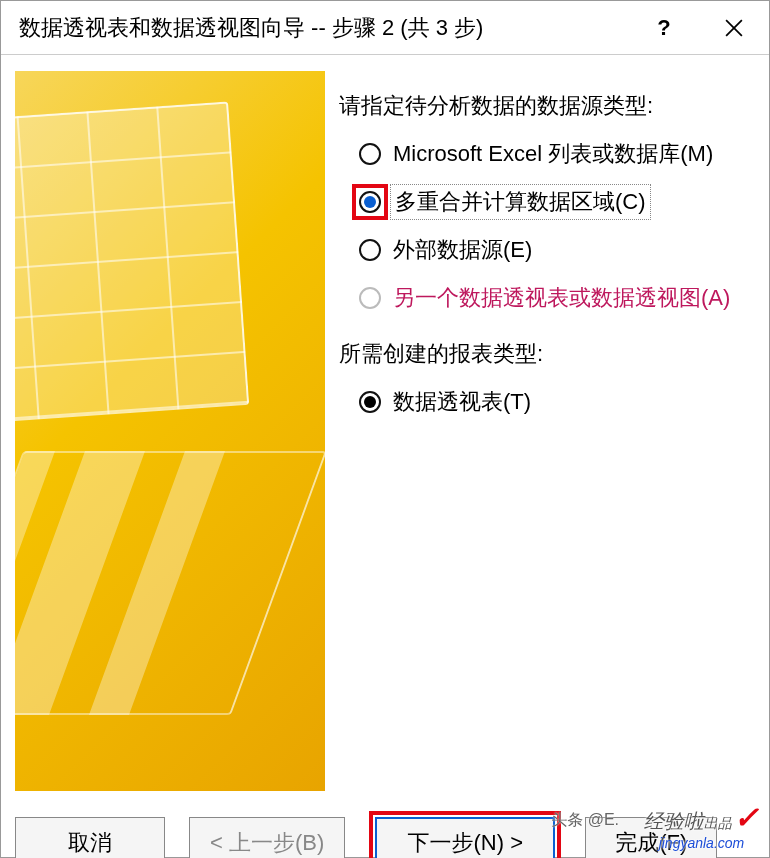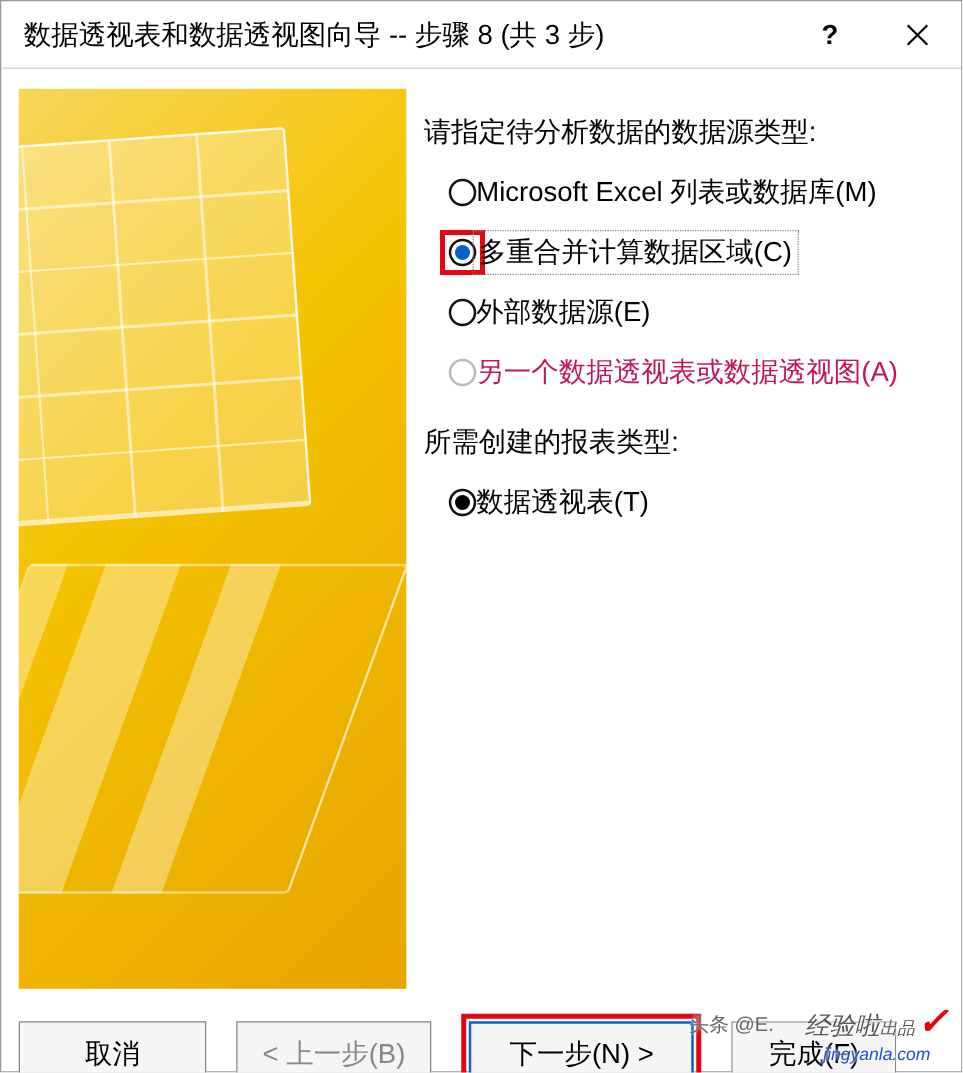"数据透视表和数据透视图向导 -- 步骤 8 (共" div.title { text: 8 -> 2 }
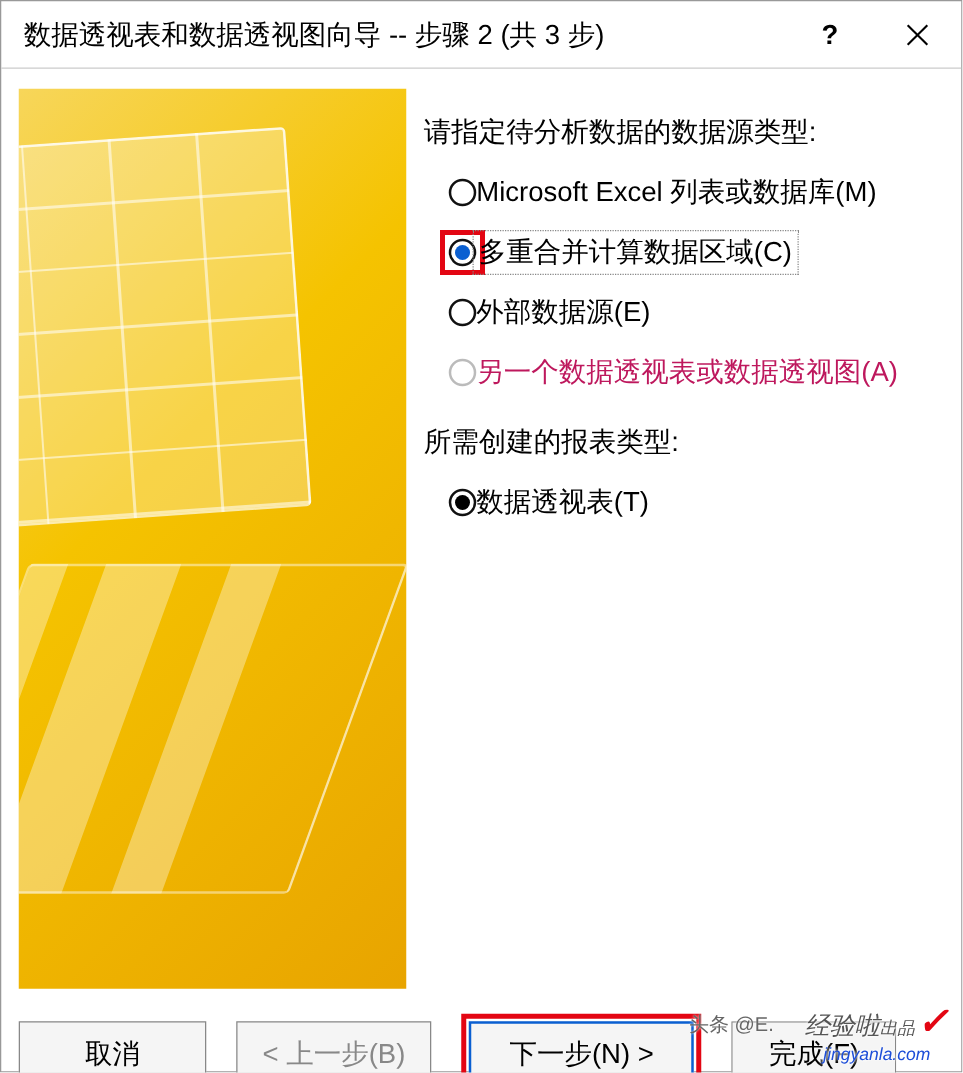"Microsoft Excel 列表或数据库(M)" .option { gap: none -> 12px }
